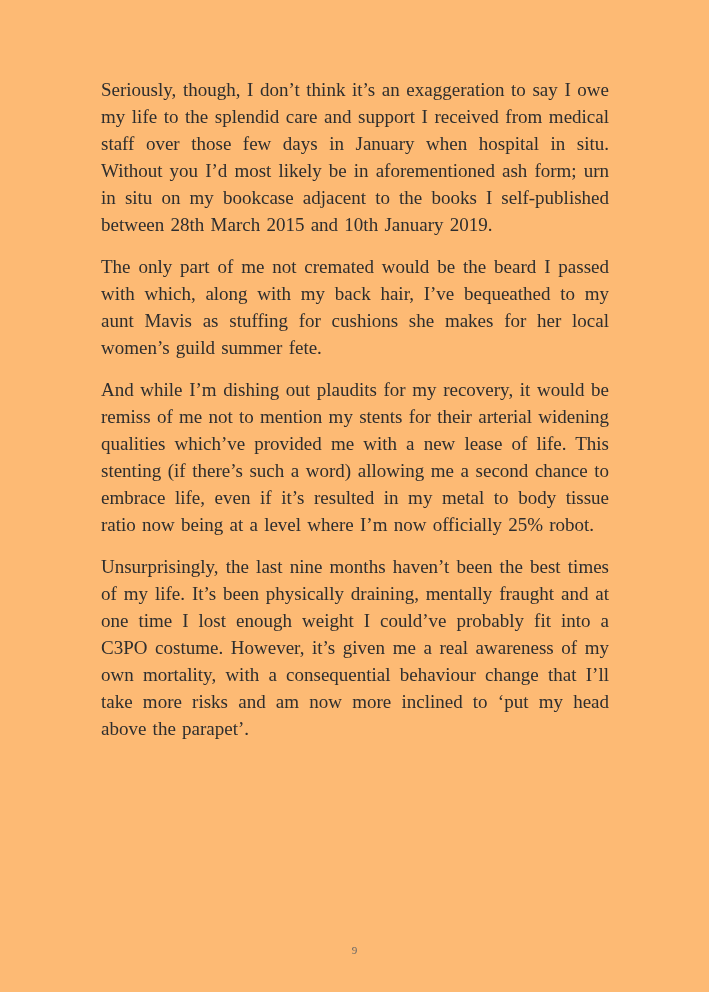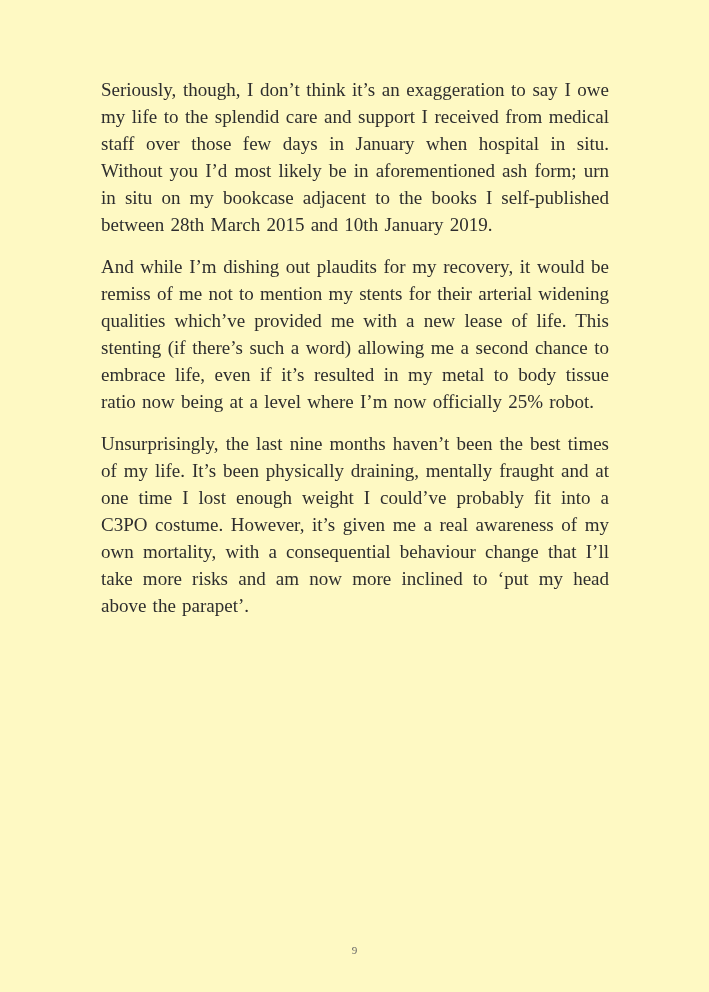"Seriously, though, I don’t think" .page { background: #fef9c3 -> #fdba74 }
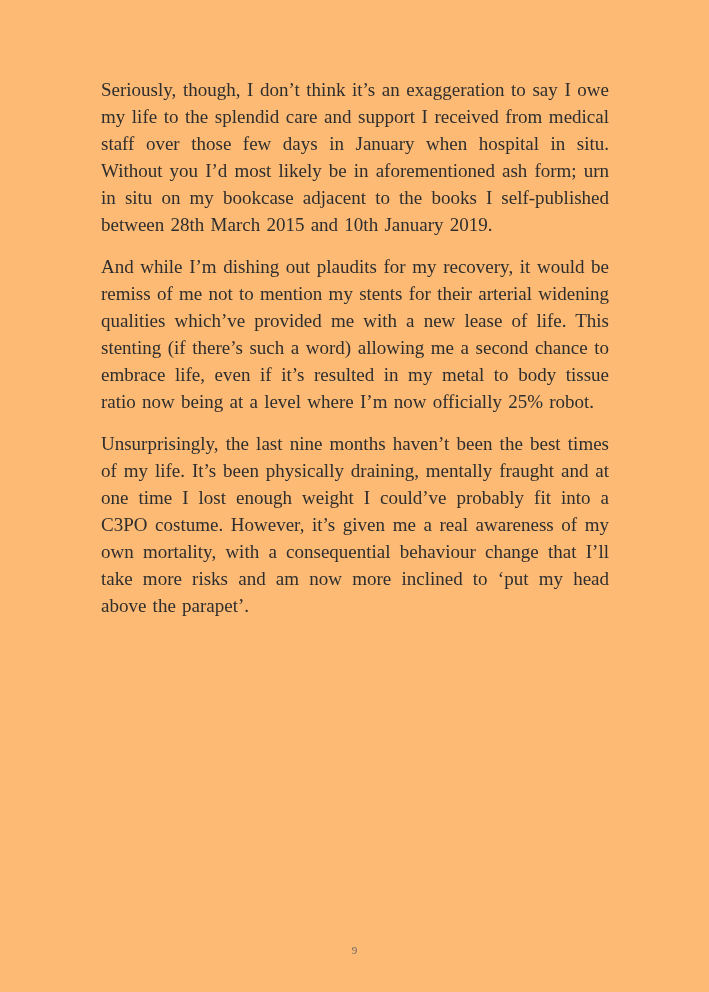"The only part of me" p { html: none -> <p>The only part of me not cremated would be the beard I passed with which, along with my back hair, I’ve bequeathed to my aunt Mavis as stuffing for cushions she makes for her local women’s guild summer fete.</p> }
